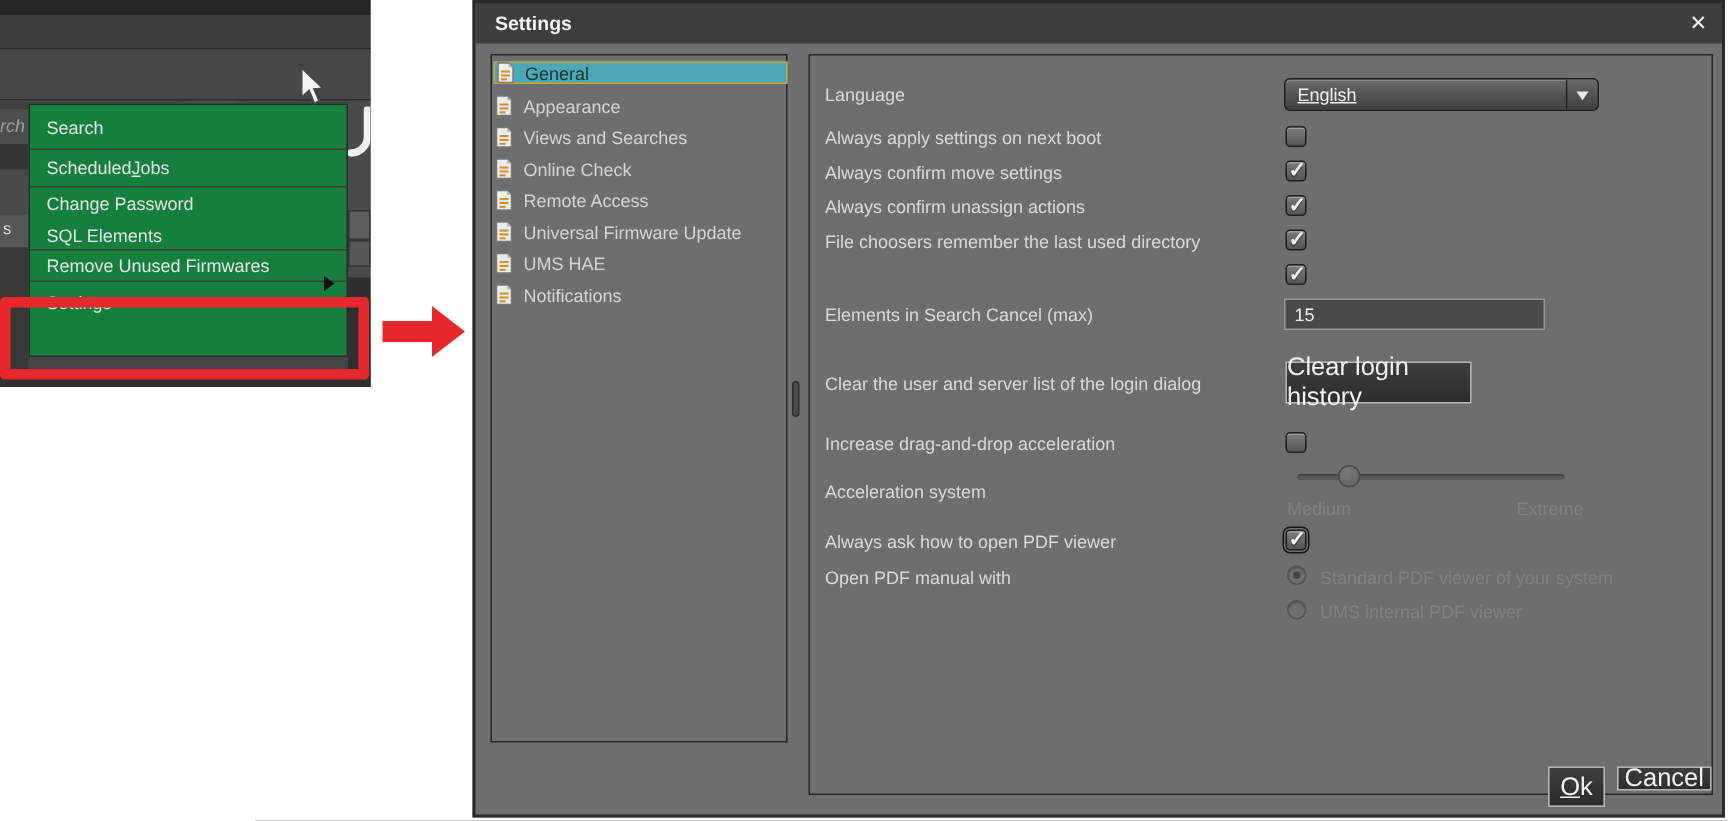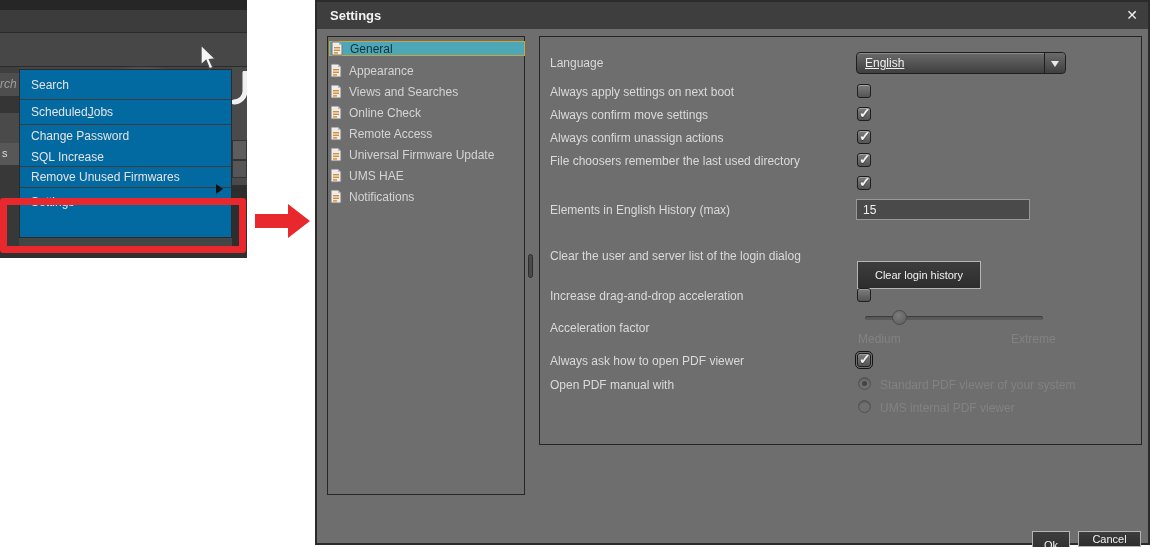"Language" .content-panel { height: 409px -> 494px }
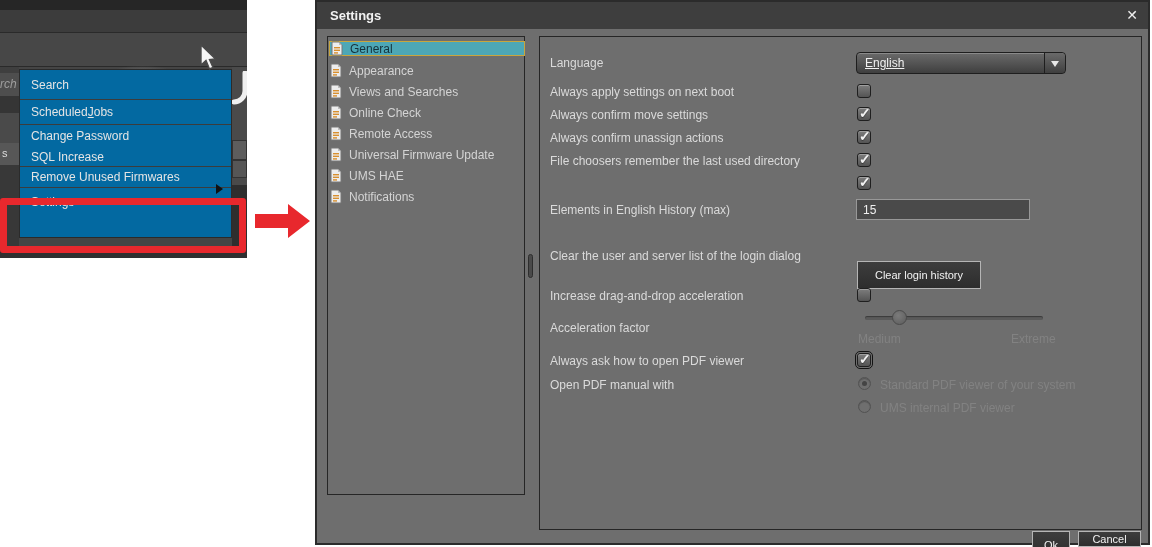"Search" .ctx-menu { background: #0369a1 -> #15803d }
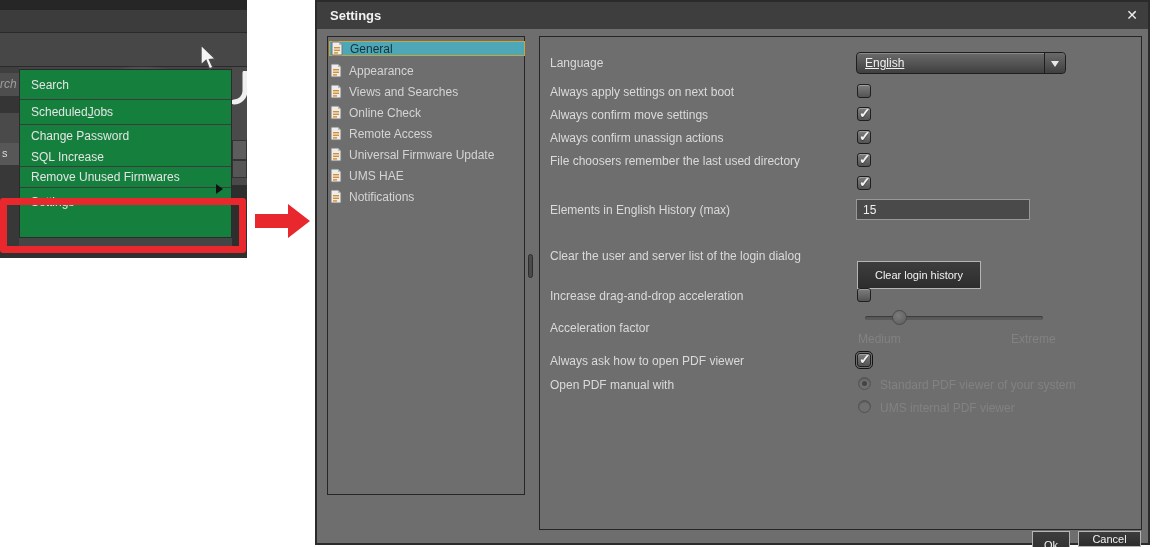"SQL Increase" div.menu-row { text: Increase -> Elements }
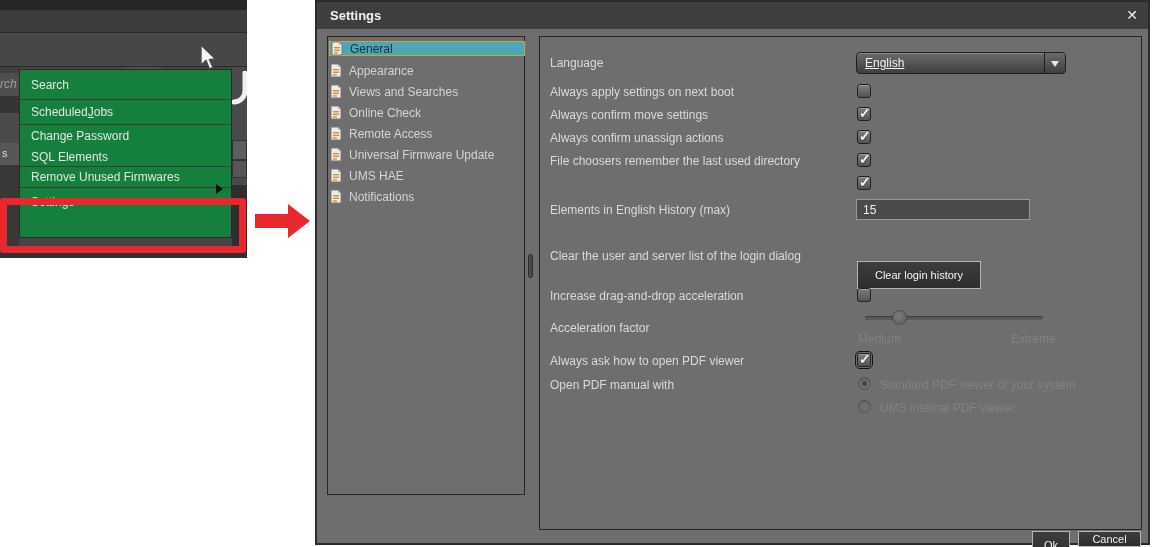"Elements in English History (max)" div.fld-label { text: English History -> Search Cancel }
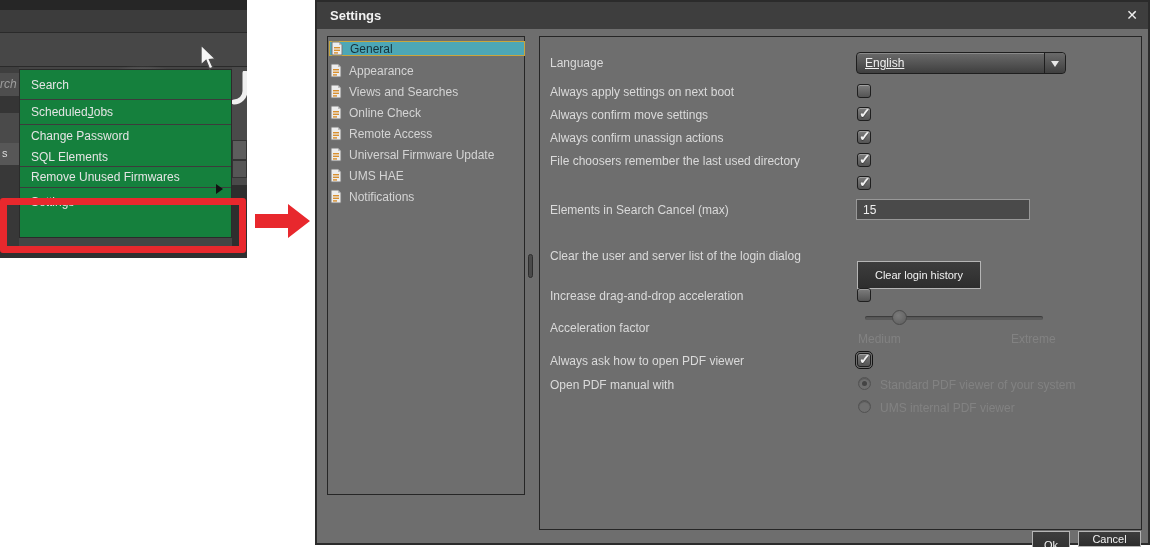"Clear login history" .btn { font-size: 11px -> 17px; margin-top: 20px -> none }
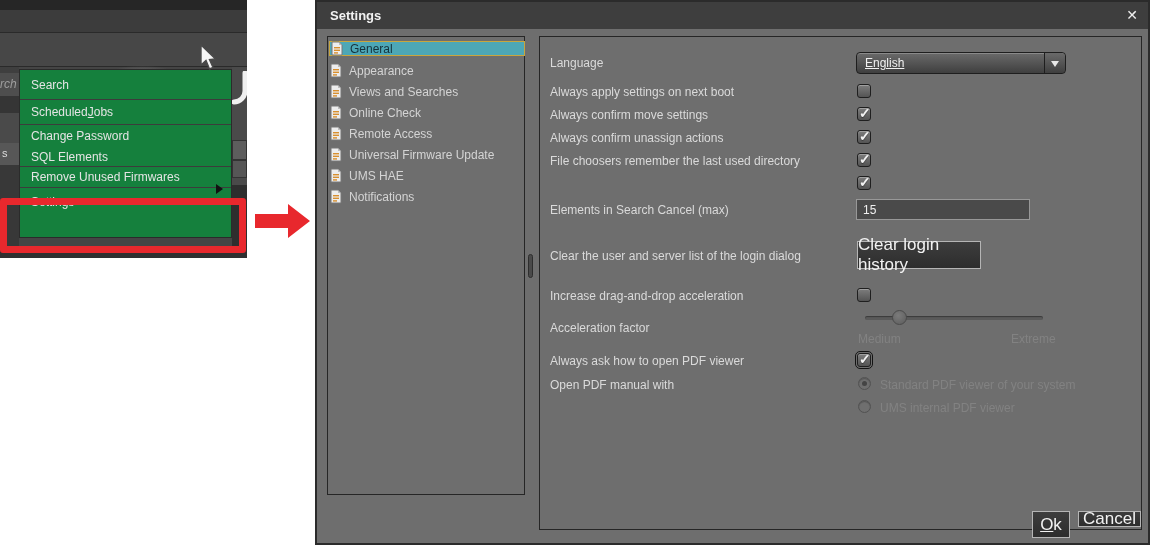"Acceleration factor" div.fld-label { text: factor -> system }
